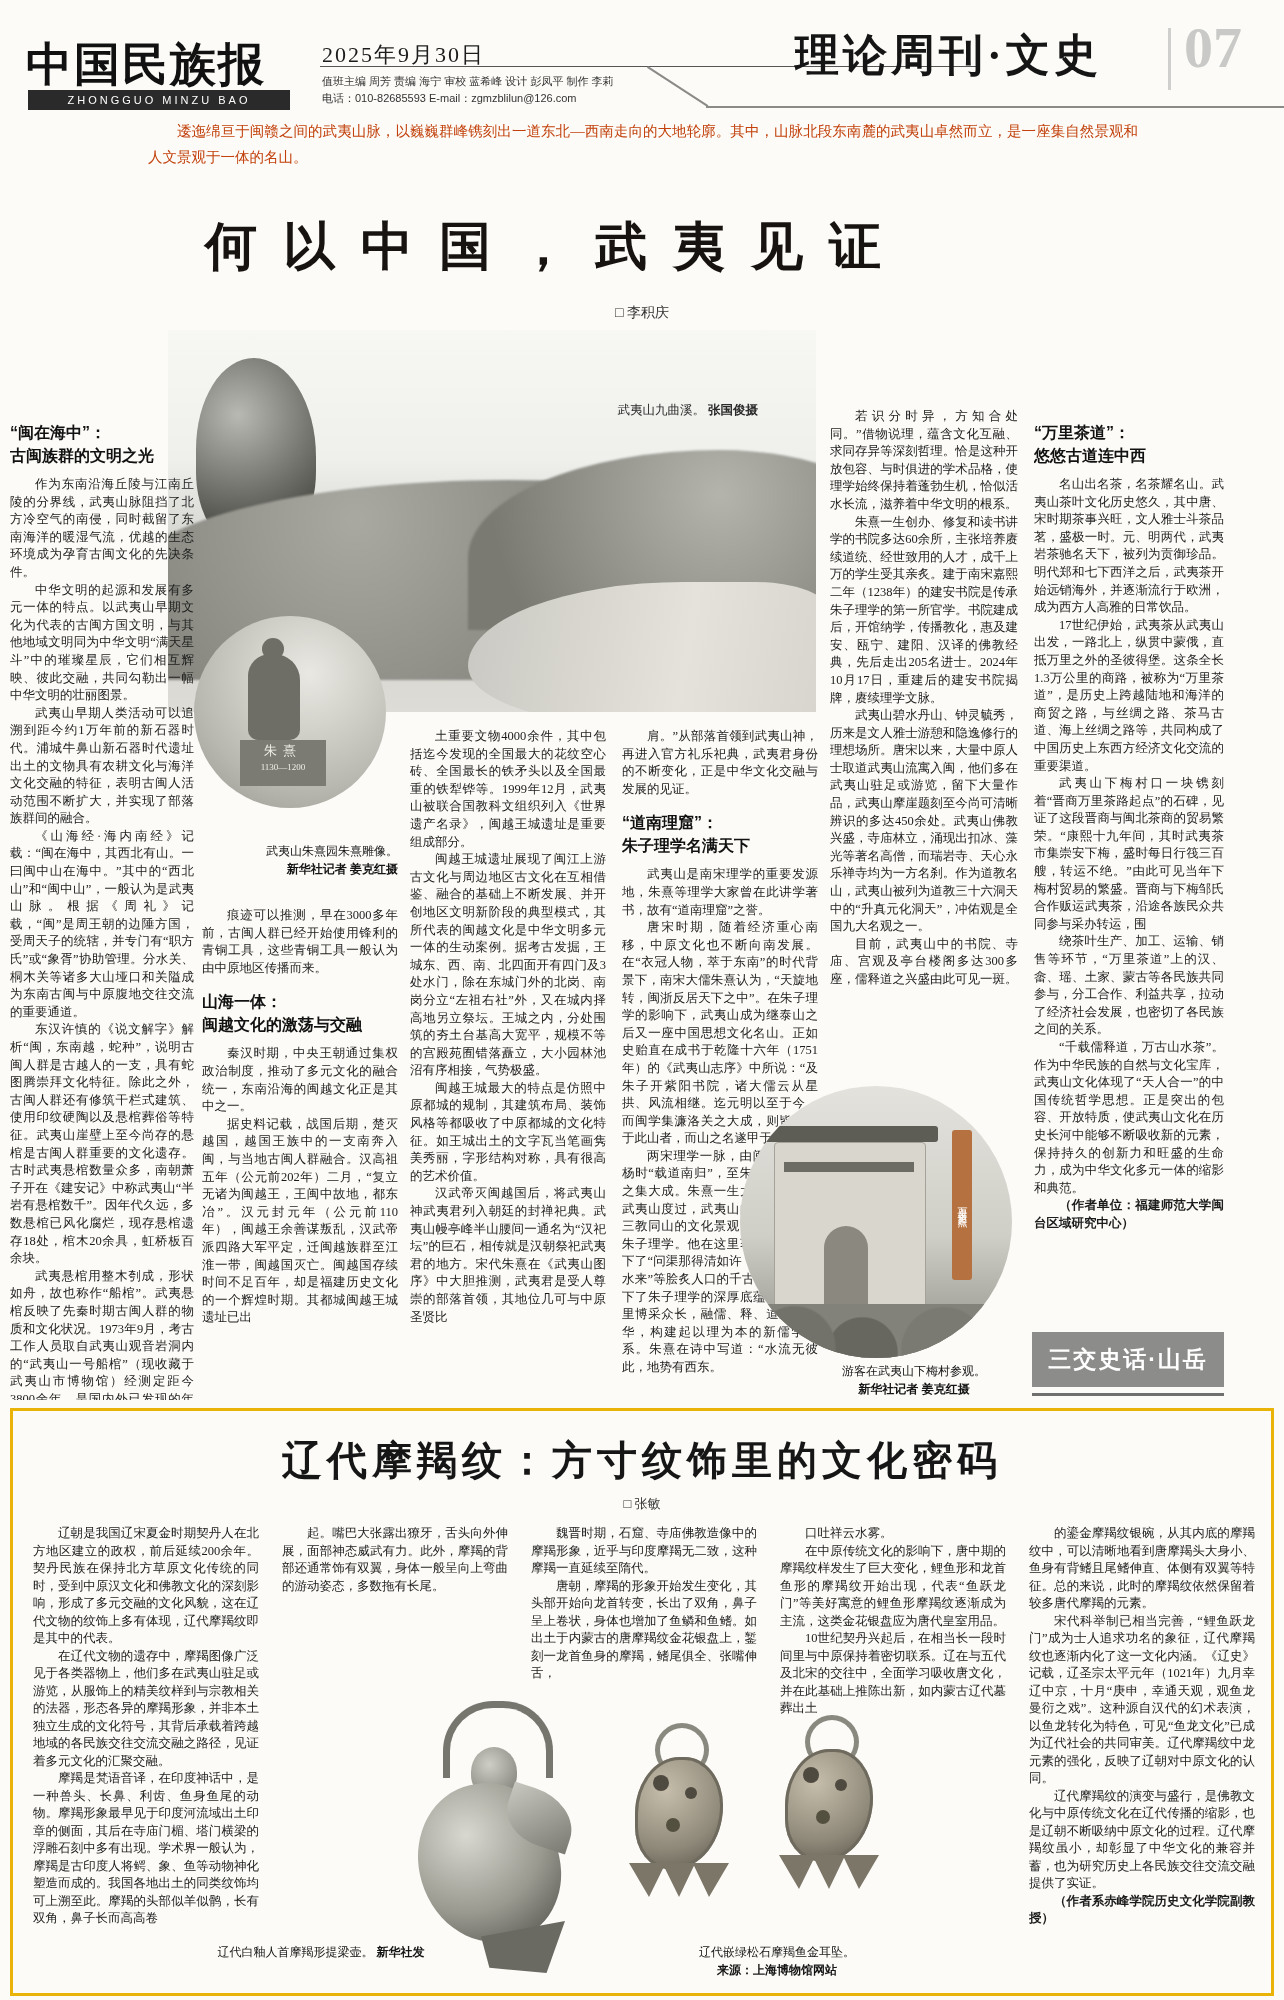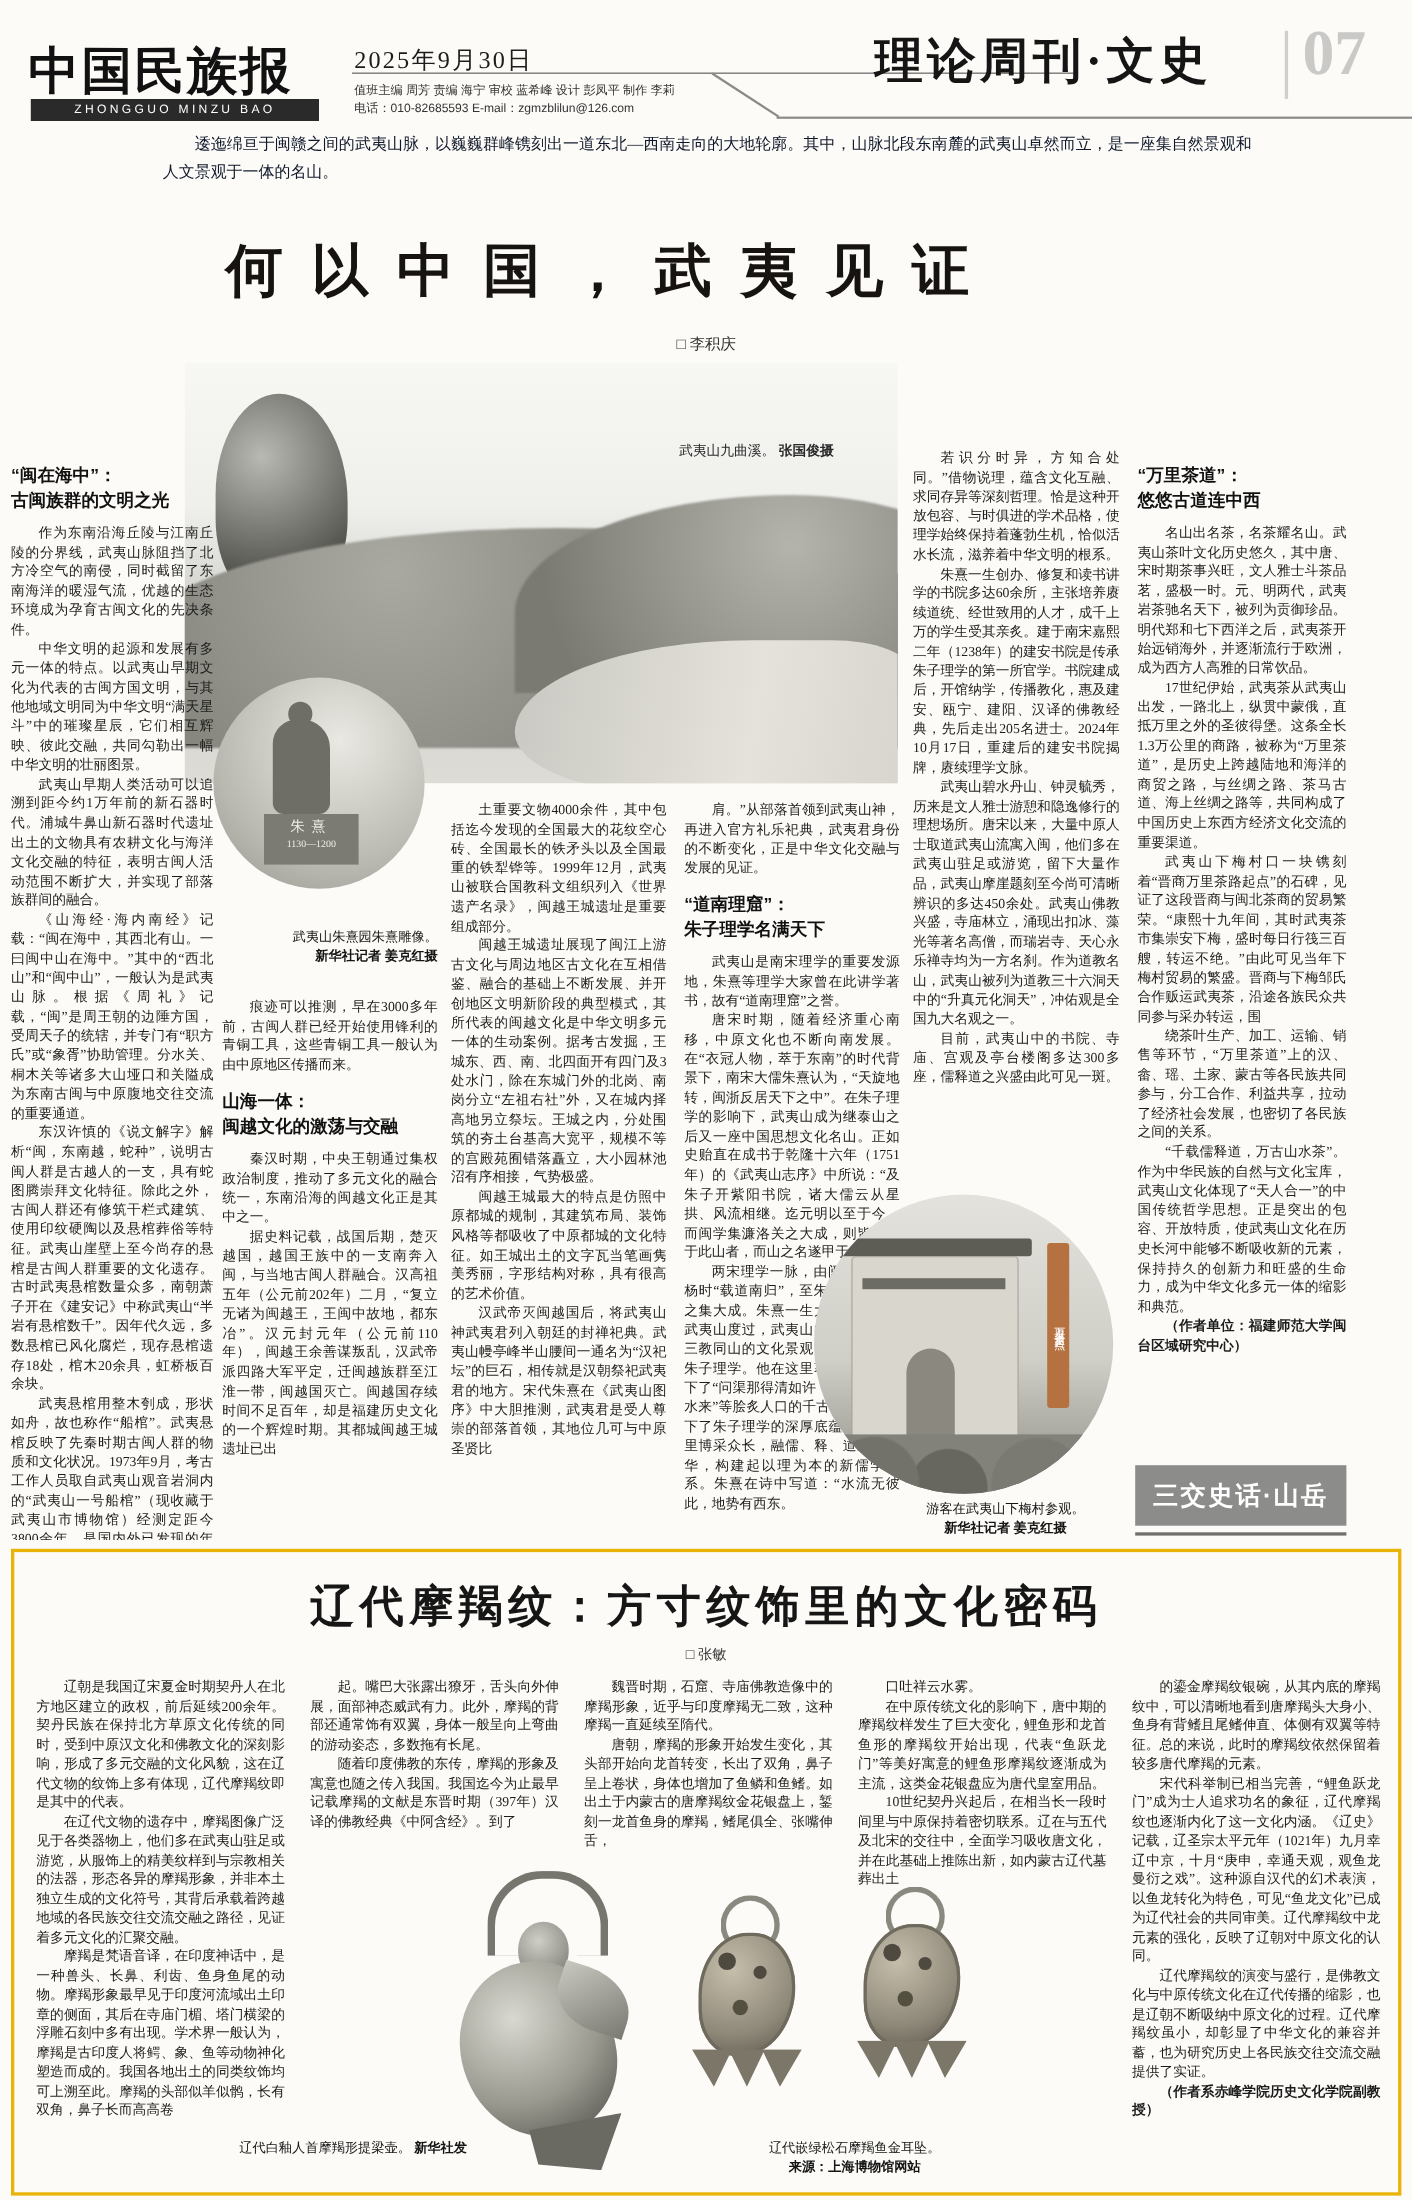"逶迤绵亘于闽赣之间的武夷山脉，以巍巍群峰镌刻出一道东北—西南走向的大地轮廓。其中" .lead { color: #0f172a -> #c2410c }
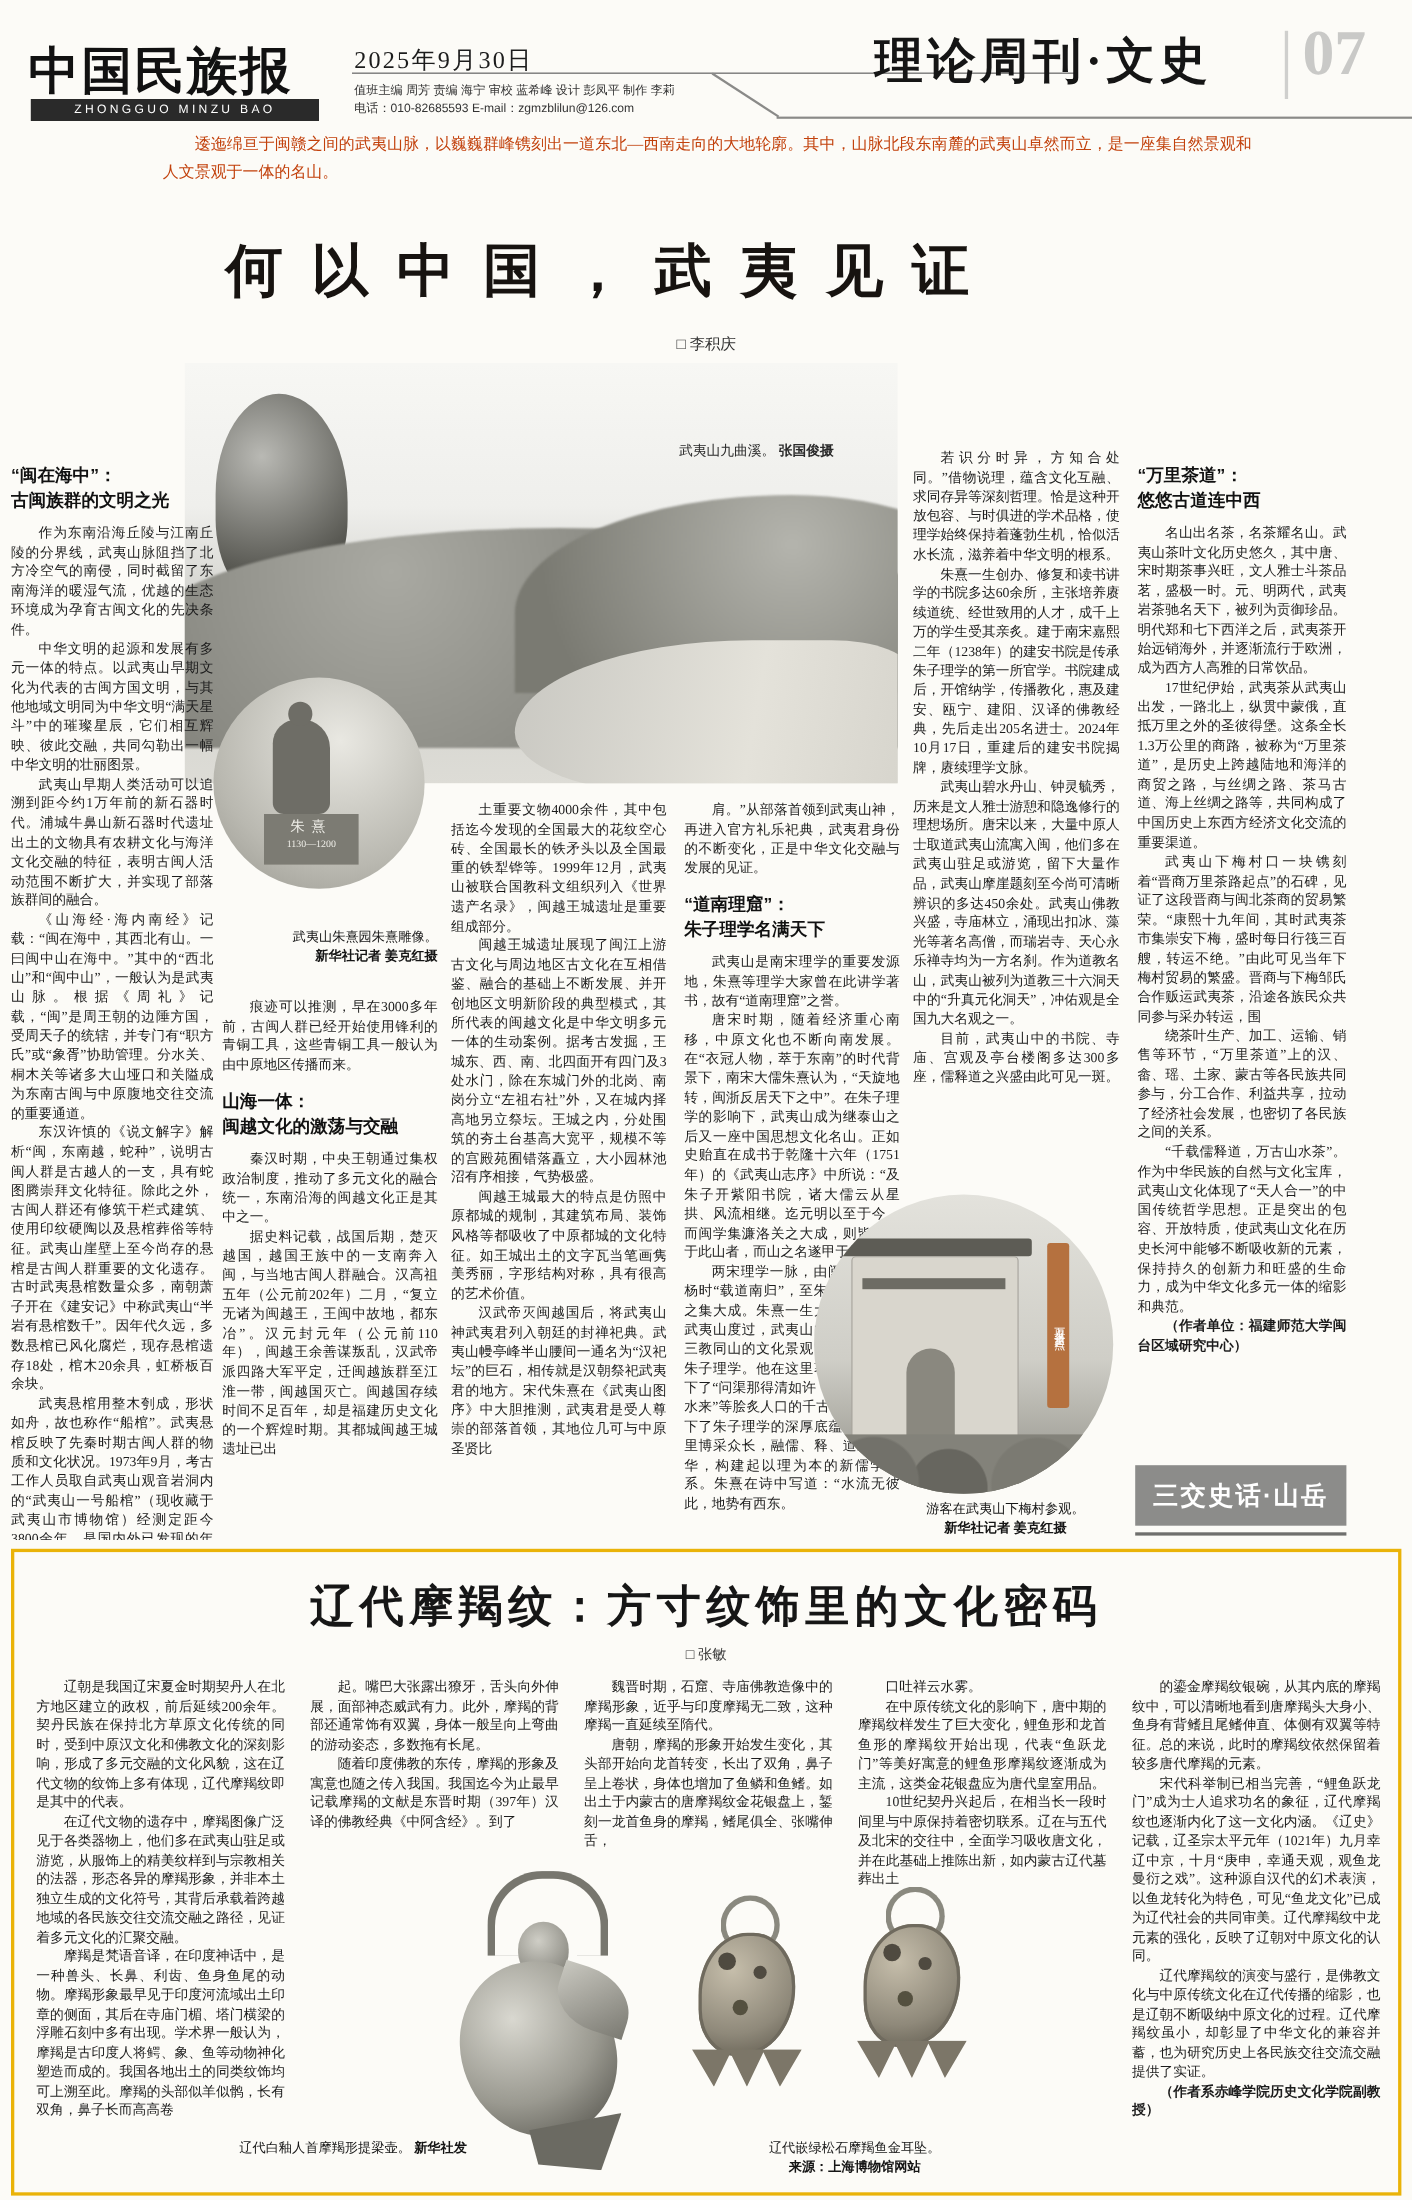"随着印度佛教的东传，摩羯的形象及寓意也随之传入我国。我国迄今为止最早记载摩羯的文" p { html: <p>随着印度佛教的东传，摩羯的形象及寓意也随之传入我国。我国迄今为止最早记载摩羯的文献是东晋时期（397年）汉译的佛教经典《中阿含经》。到了</p> -> none }
